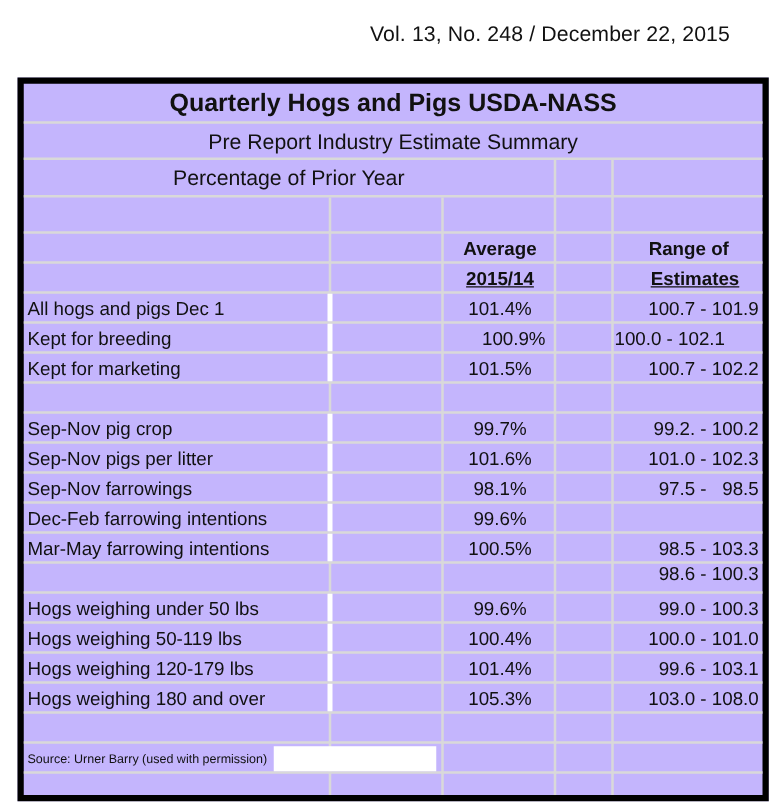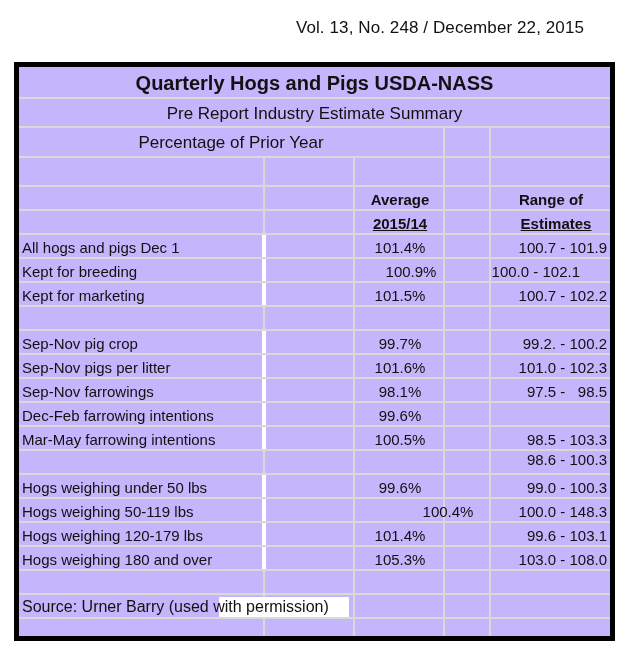"100.4%" div.cell { padding-left: 48px -> none }
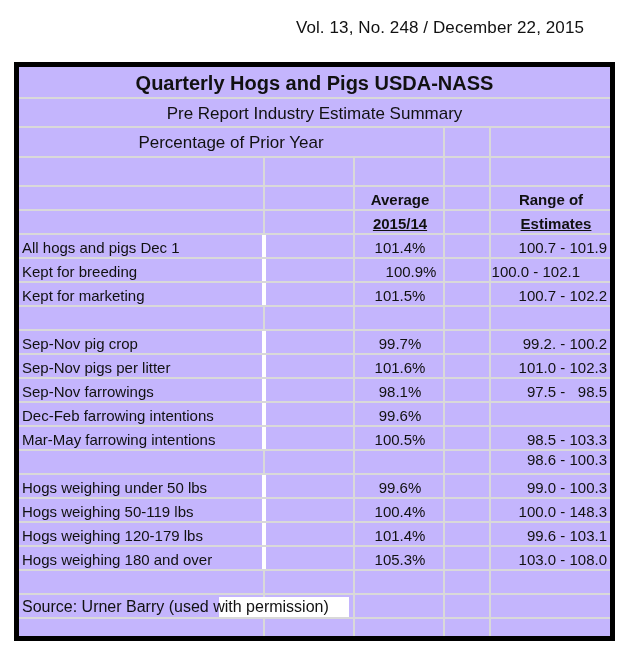"100.0 - 148.3" div.cell { text: 148.3 -> 101.0 }
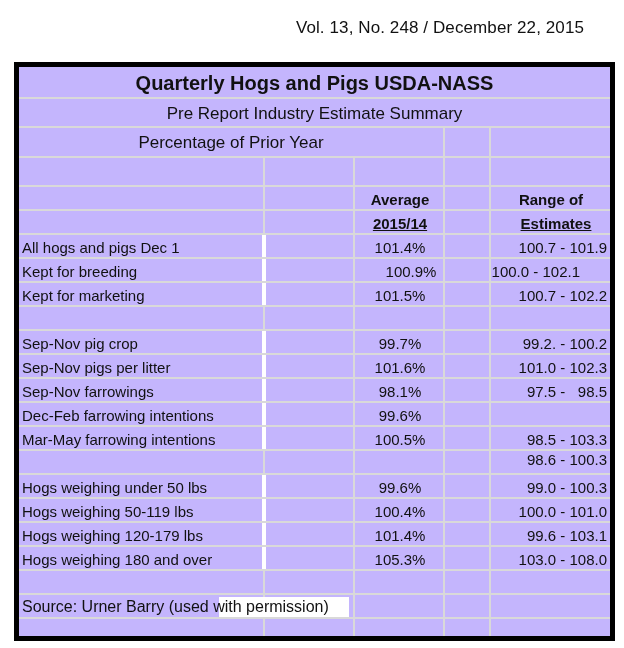"Source: Urner Barry (used with" .source { font-size: 16px -> 10px }
